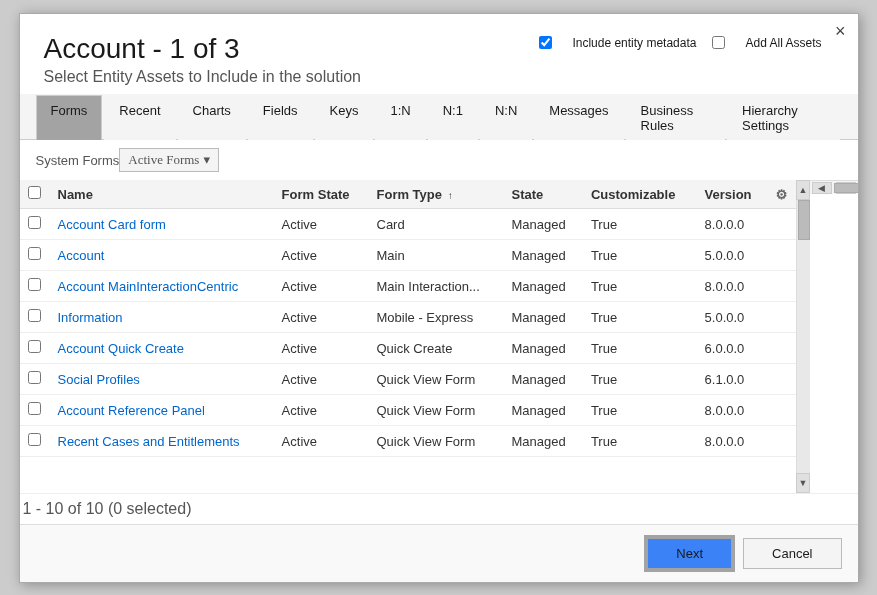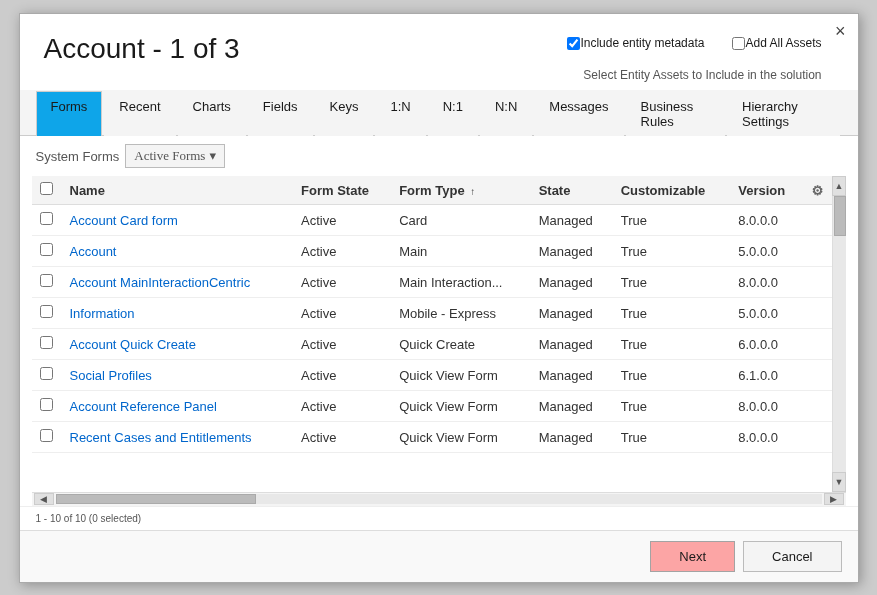"Include entity metadata" .header-checkboxes label { align-items: flex-end -> flex-start; gap: 0 -> 20px; margin-left: 12px -> none }
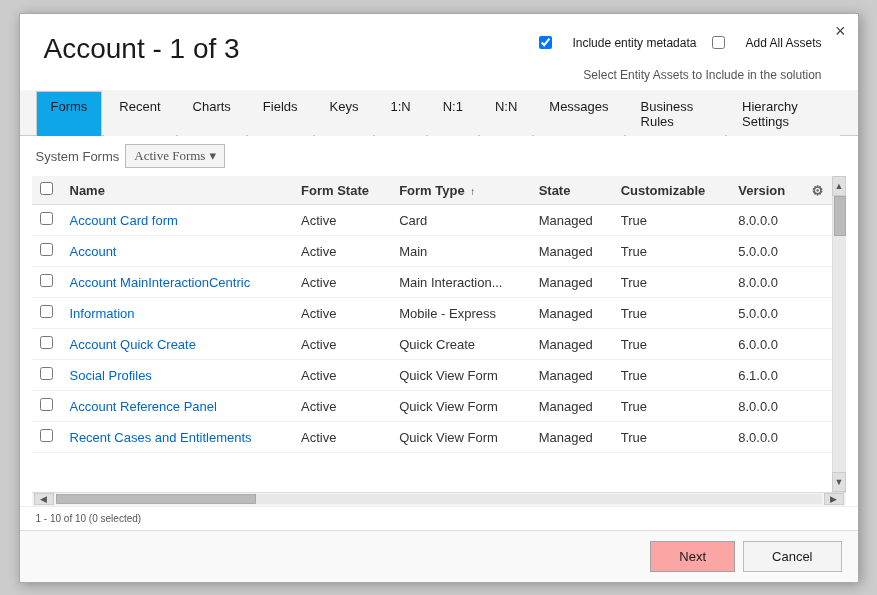"Select Entity Assets to Include" .dialog-subtitle { font-size: 12px -> 16px; text-align: right -> none }
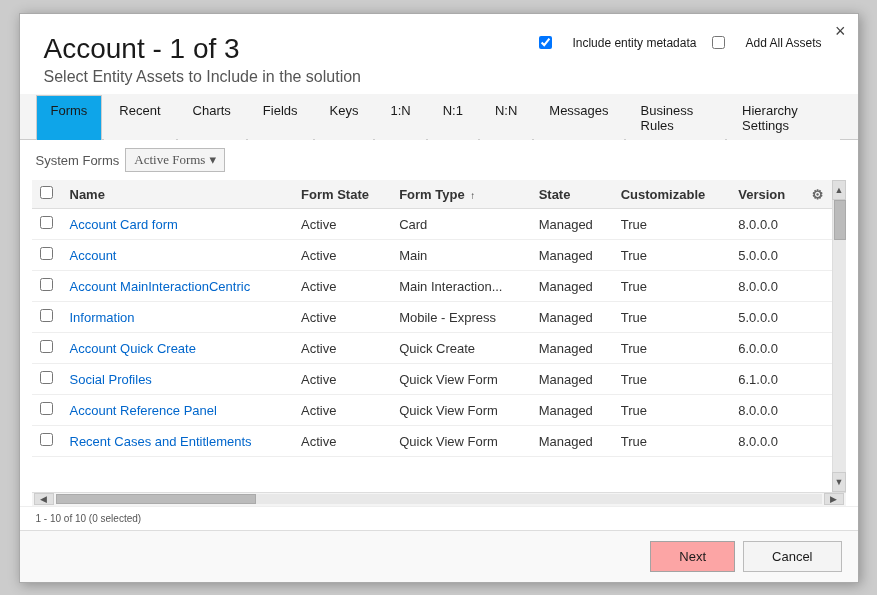"Forms" .tab.active { background: #0ea5e9 -> #a3a3a3 }
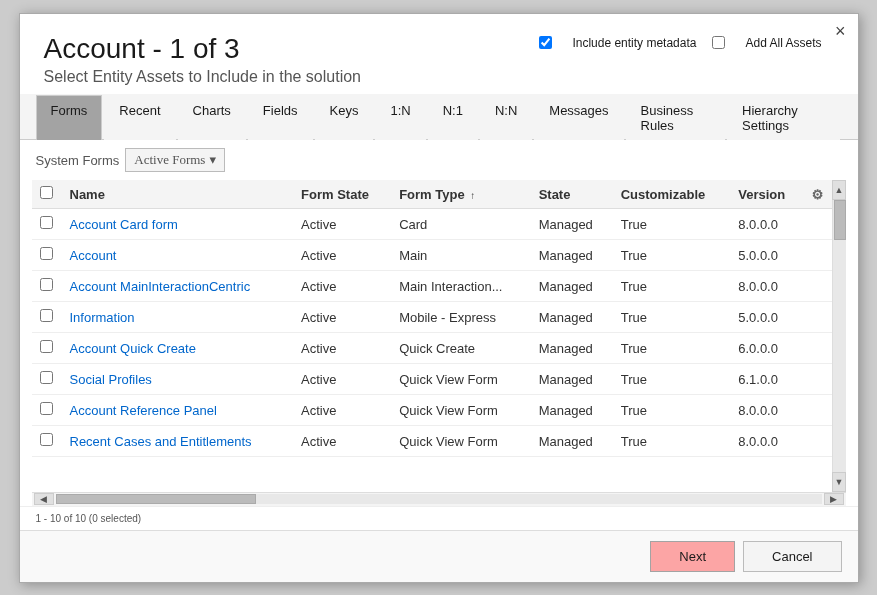"System Forms" .subheader { gap: 6px -> none }
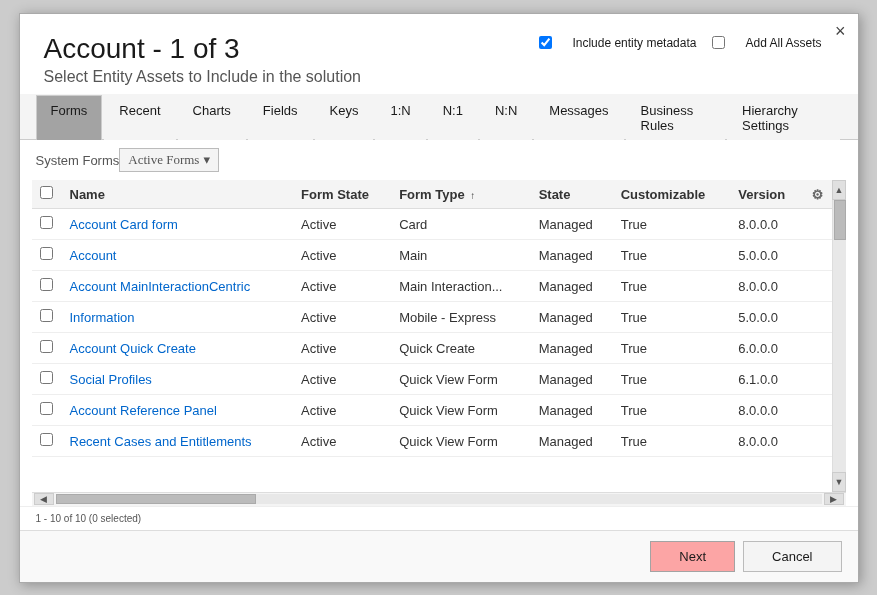"Name" .table-container { flex-direction: column -> row; margin: 0 12px -> 0 0 }
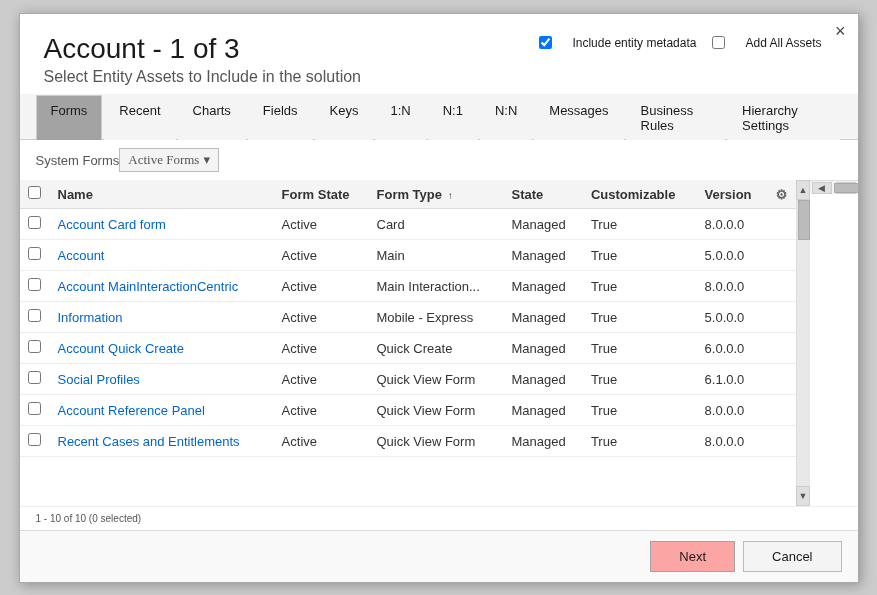"1 - 10 of 10" .footer-info { font-size: 10px -> 16px; padding: 6px 16px -> 6px 3px }
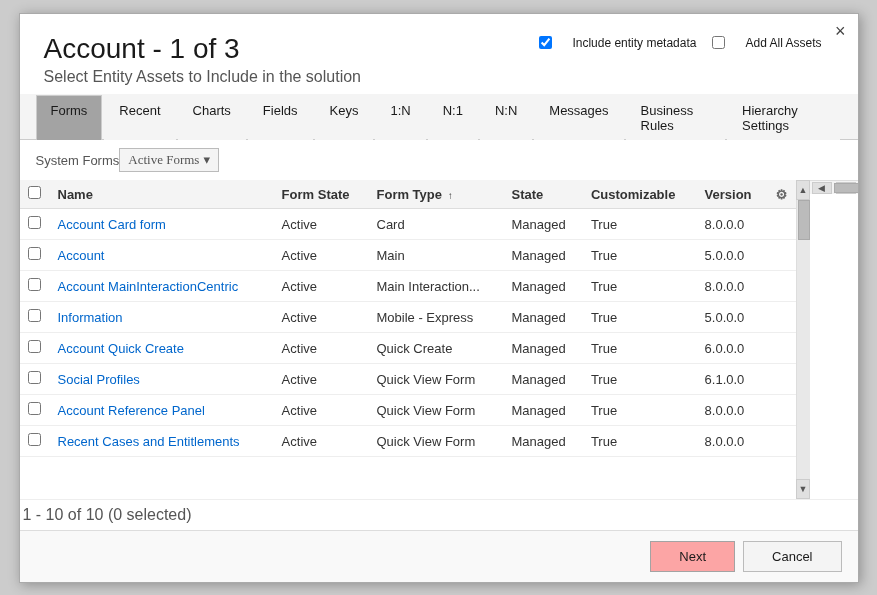"Next" .btn-primary { background: #fca5a5 -> #3b82f6; border: 1px solid #a3a3a3 -> 4px solid #a3a3a3 }
